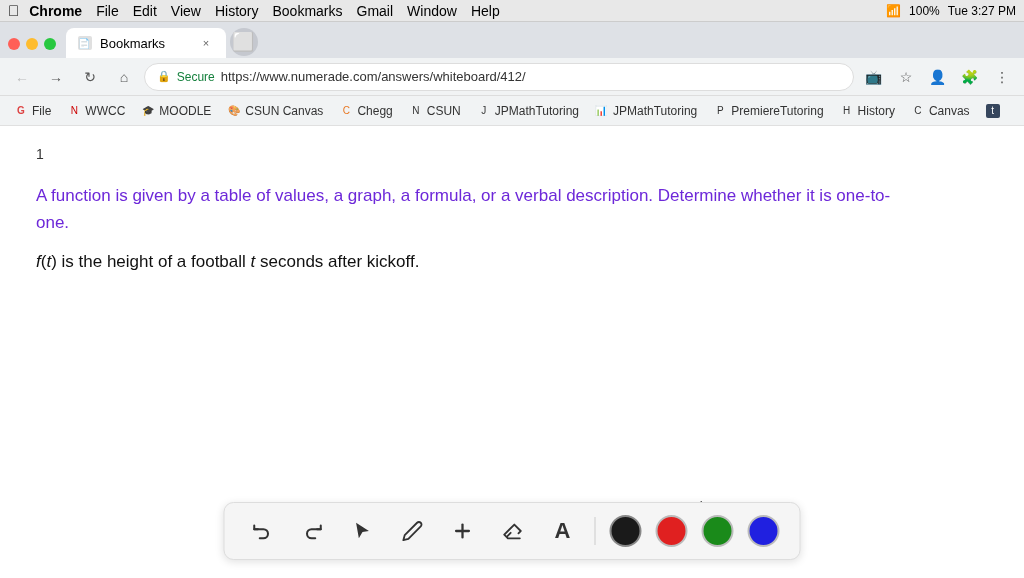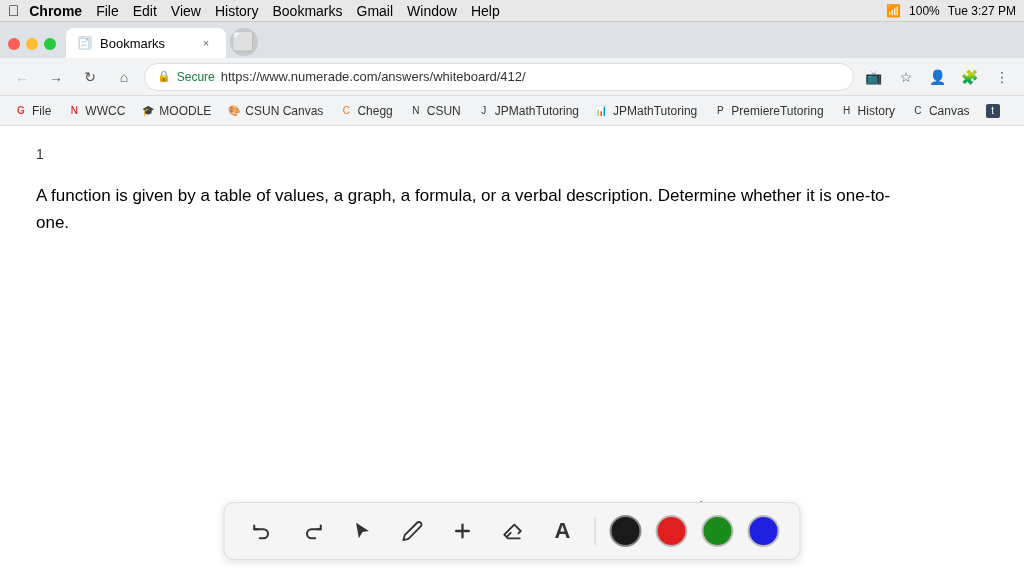"A function is given by" .question-text { color: #000000 -> #6d28d9 }
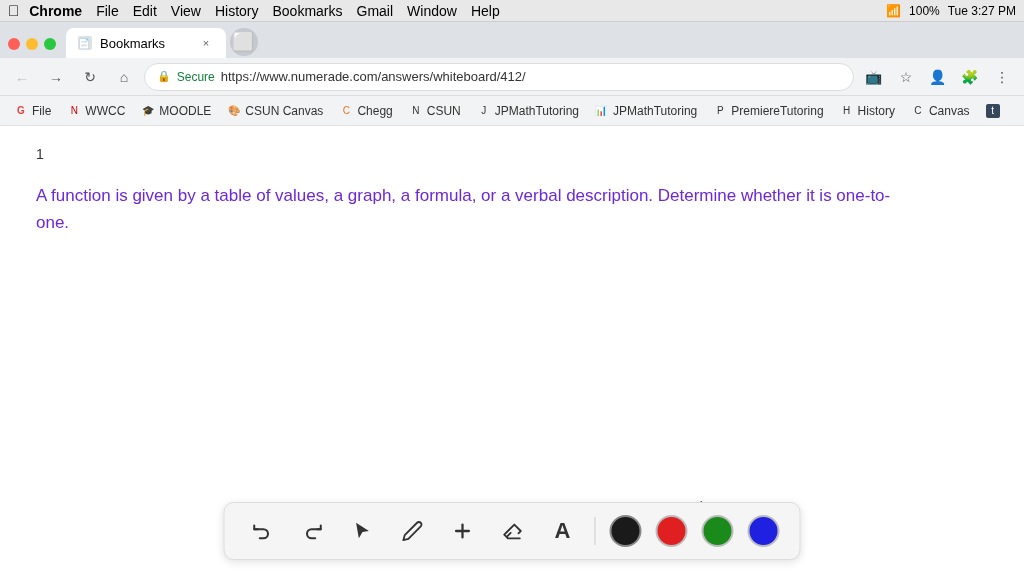"f(t) is the height of" div.function-text { html: none -> <div> <span>f</span><span>(</span><span>t</span><span>)</span><span> is the height of a football </span><span>t</span><span> seconds after kickoff.</span> </div> }
